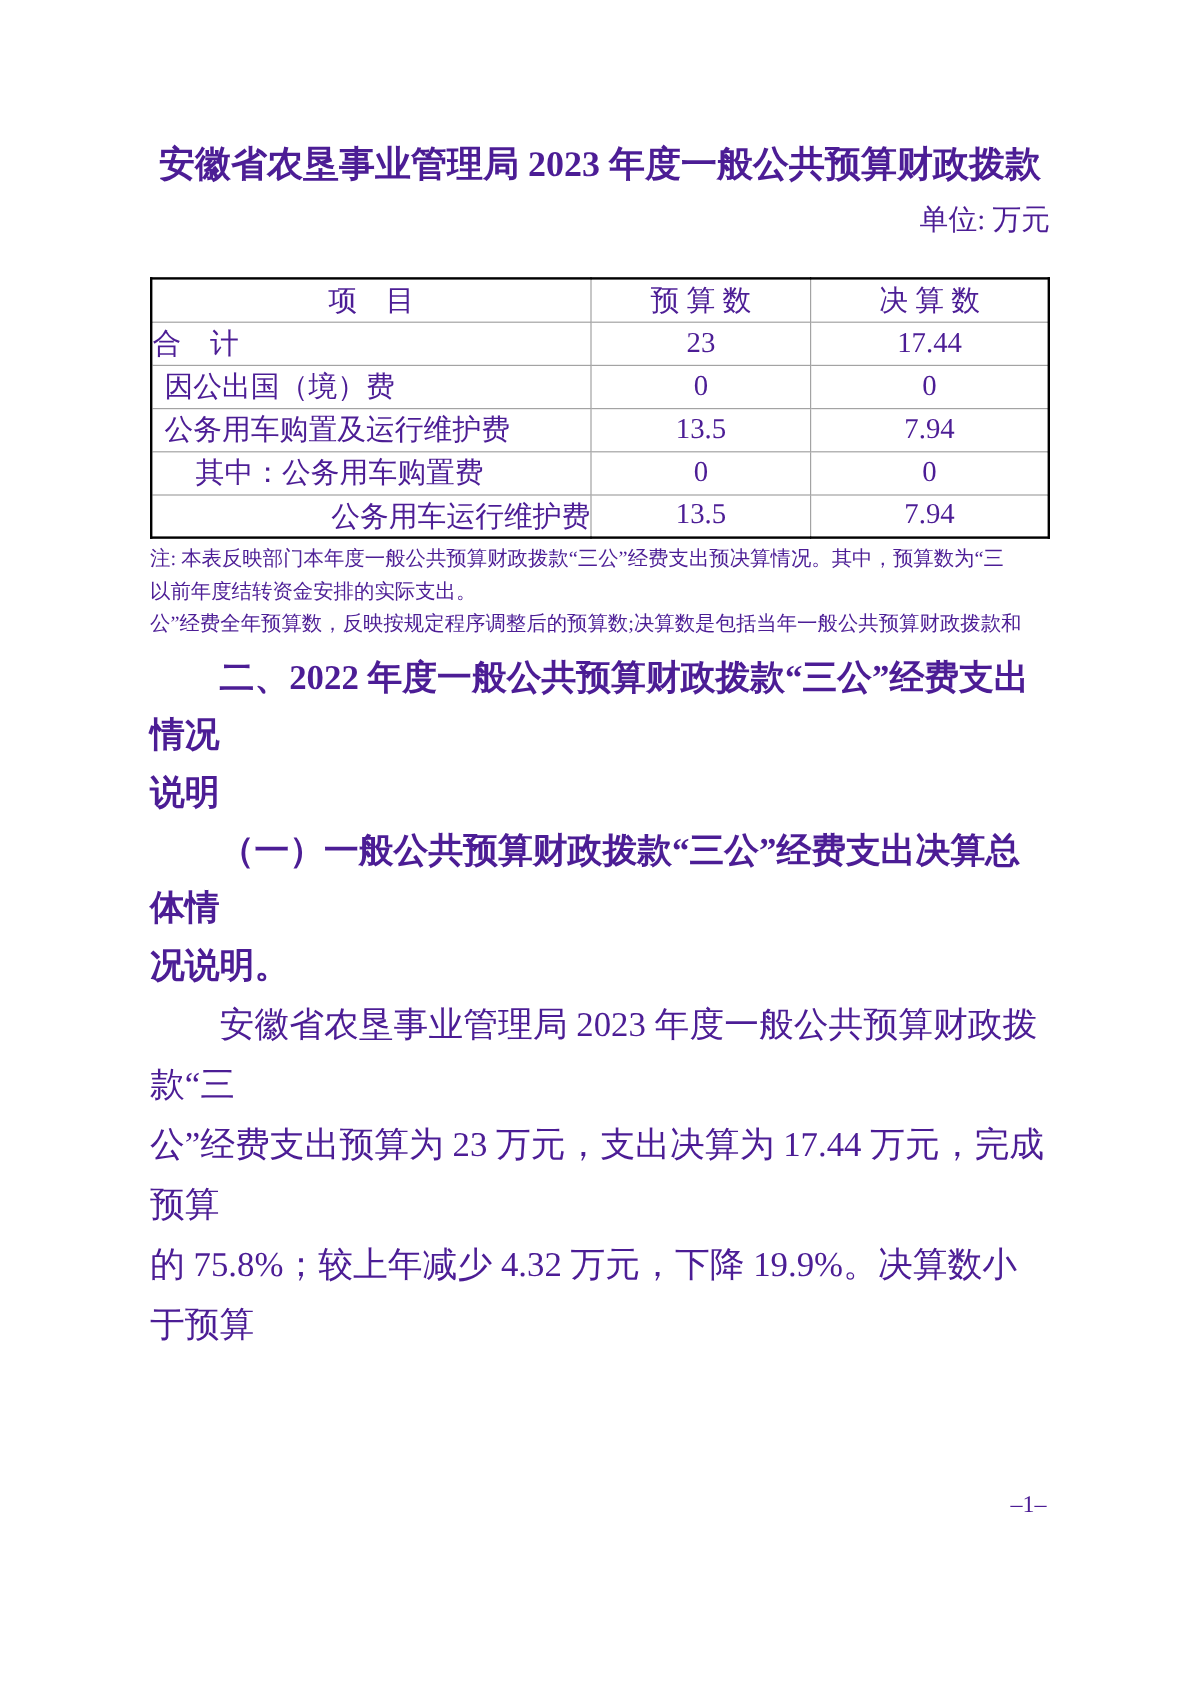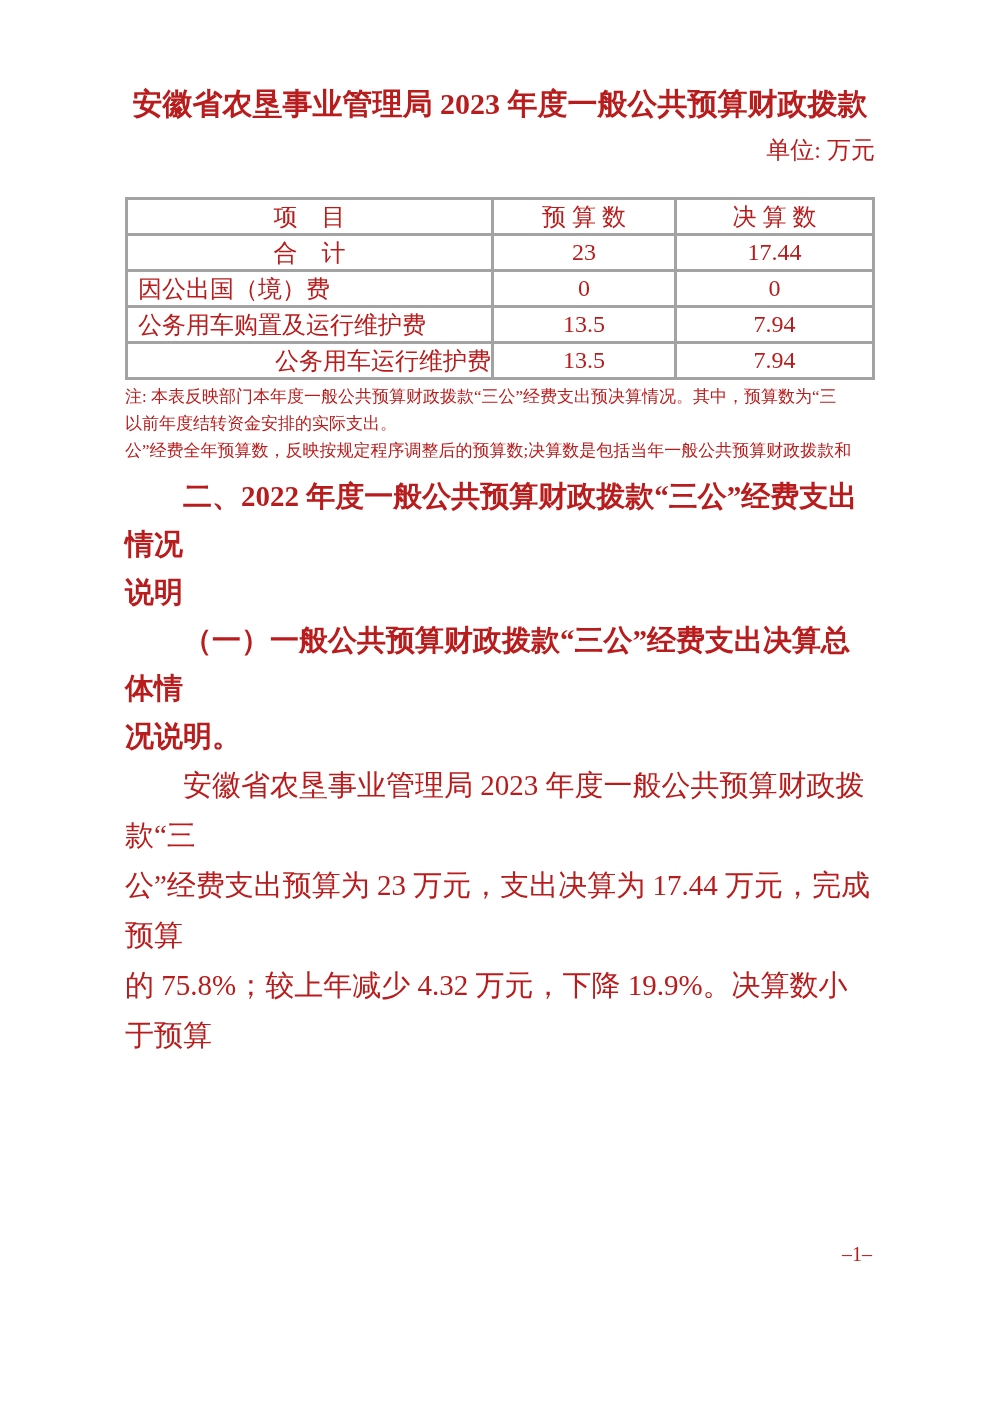"安徽省农垦事业管理局 2023 年度一般公共预算财政拨款" .page { color: #b91c1c -> #4c1d95; padding: 79px 125px 0 125px -> 113px 125px 0 125px }
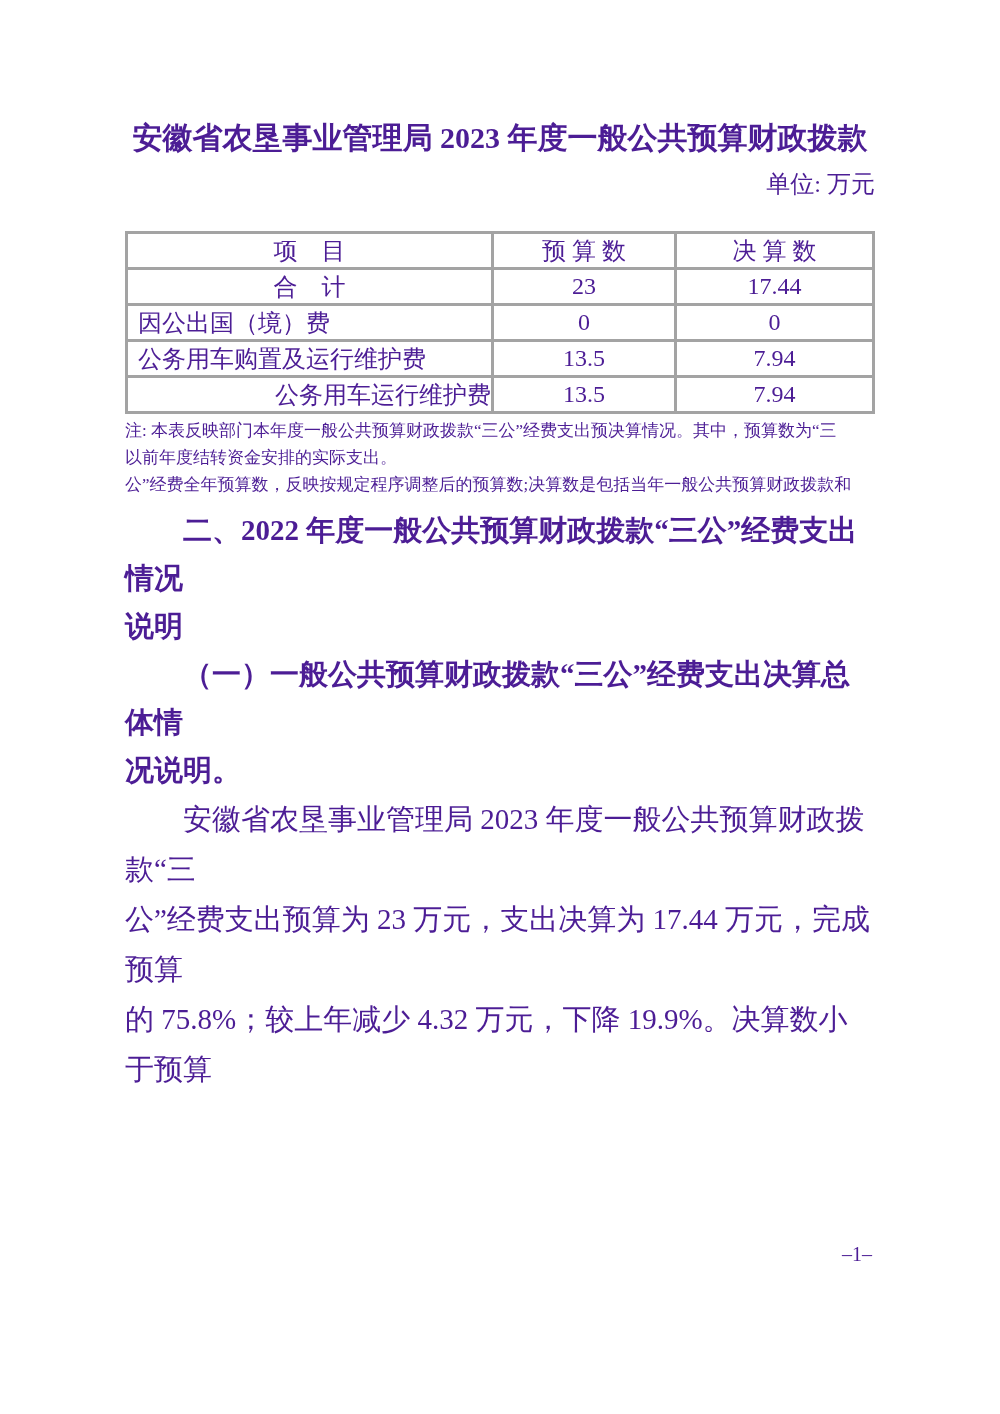"项 目" table.budget-table th, table.budget-table td { border: 3px solid #a3a3a3 -> 1px solid #a3a3a3 }
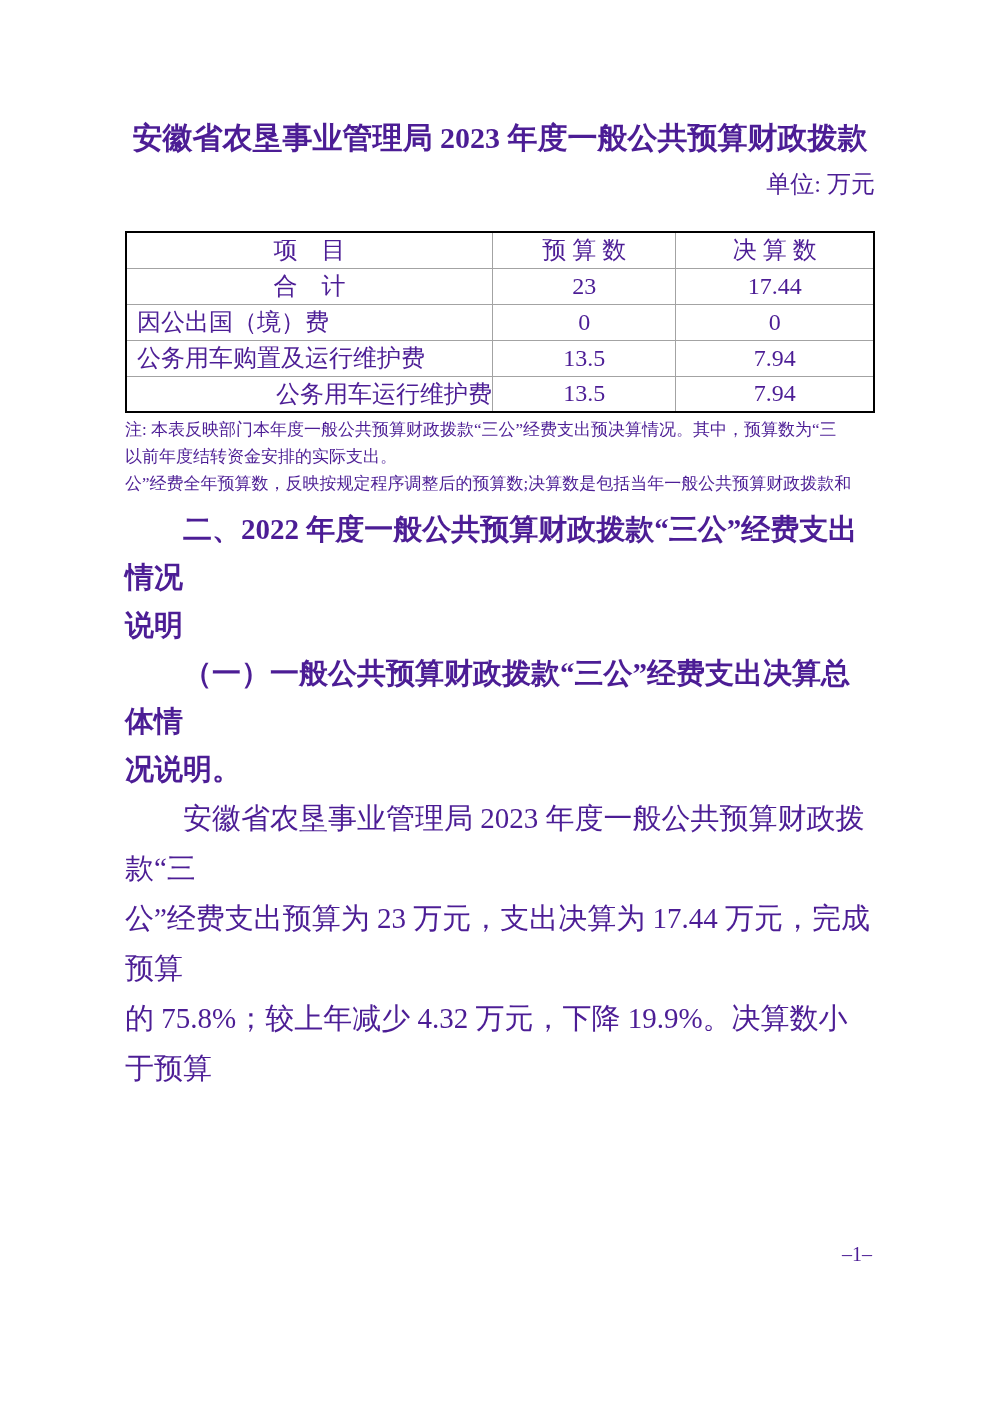"合 计" td.item-cell.center { text-align: center -> none }
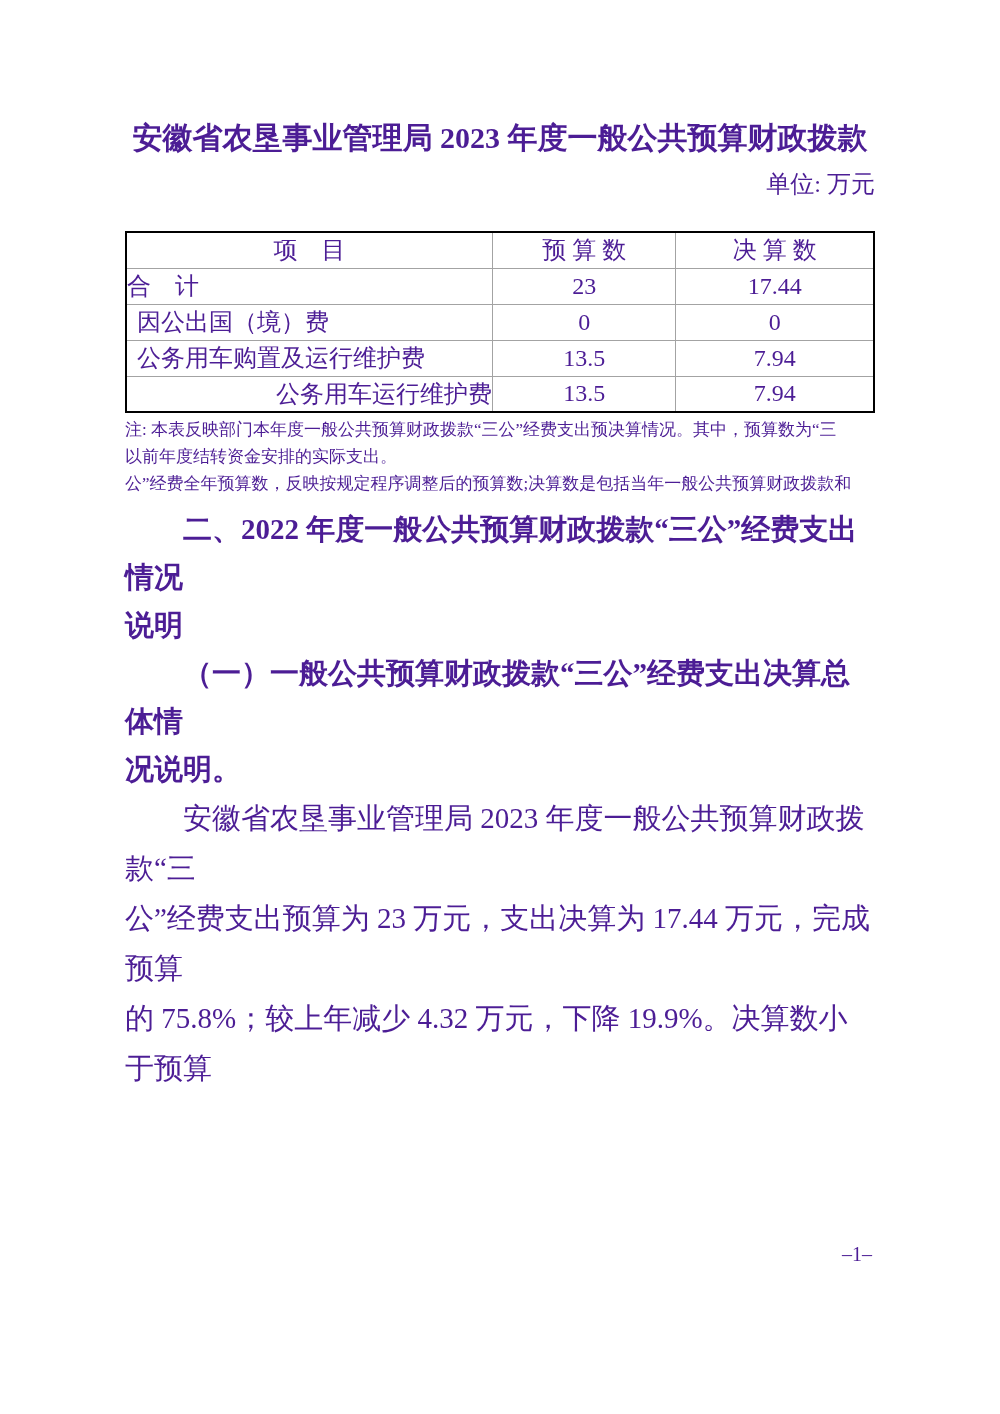"其中：公务用车购置费" tr { html: none -> <tr> <td>其中：公务用车购置费</td> <td>0</td> <td>0</td> </tr> }
